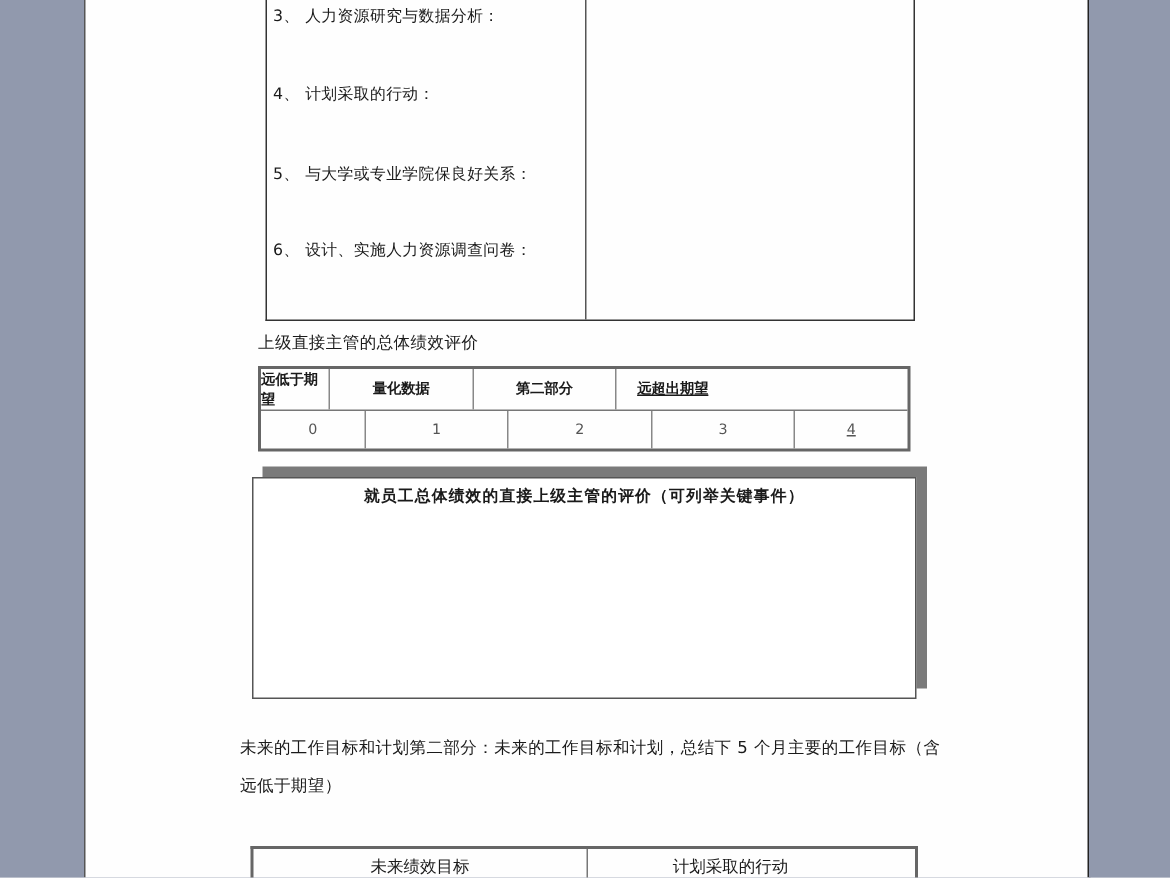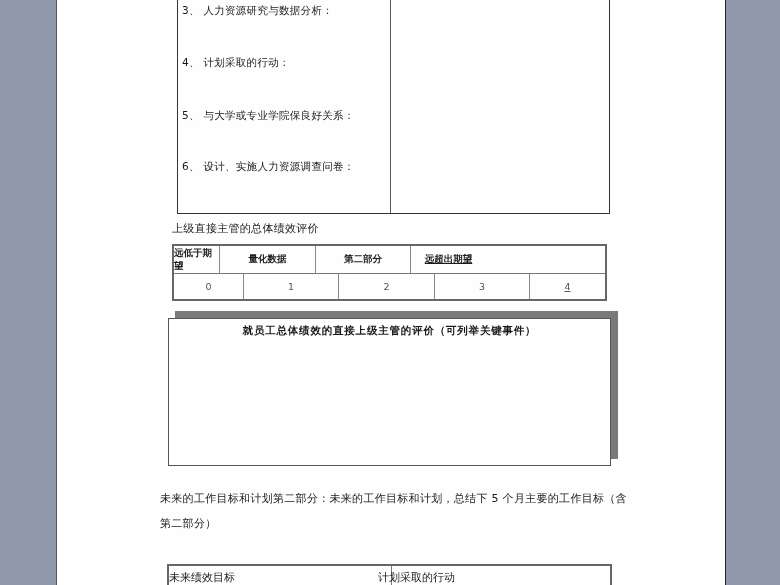"第二部分）" div.para { text: 第二部分 -> 远低于期望 }
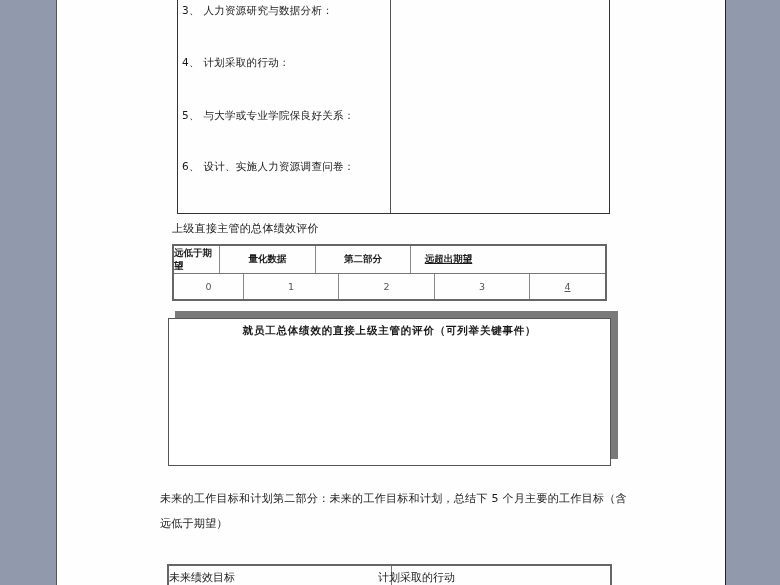"未来绩效目标" .goals .hcell { text-align: none -> center }
